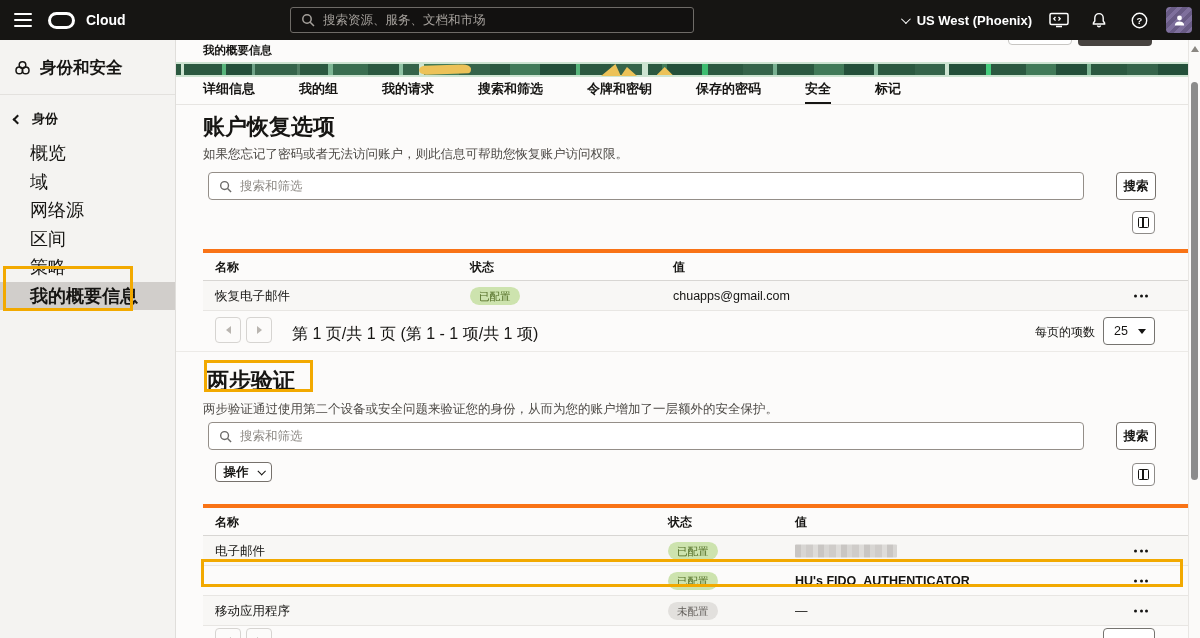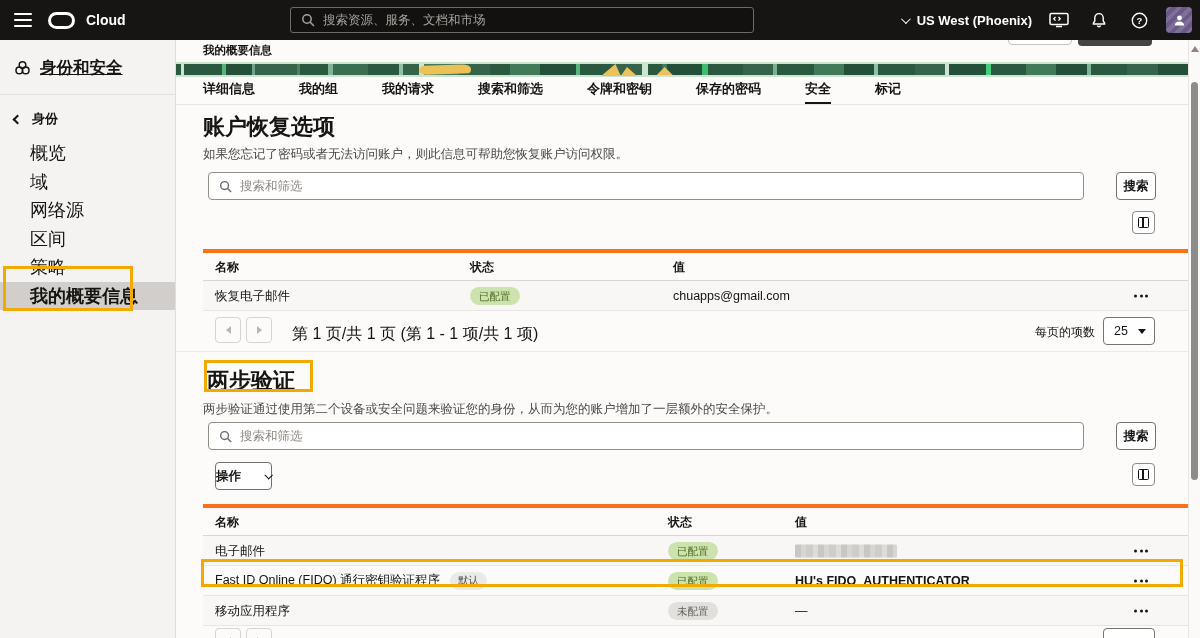"搜索资源、服务、文档和市场" .topsearch { width: 464px -> 404px }
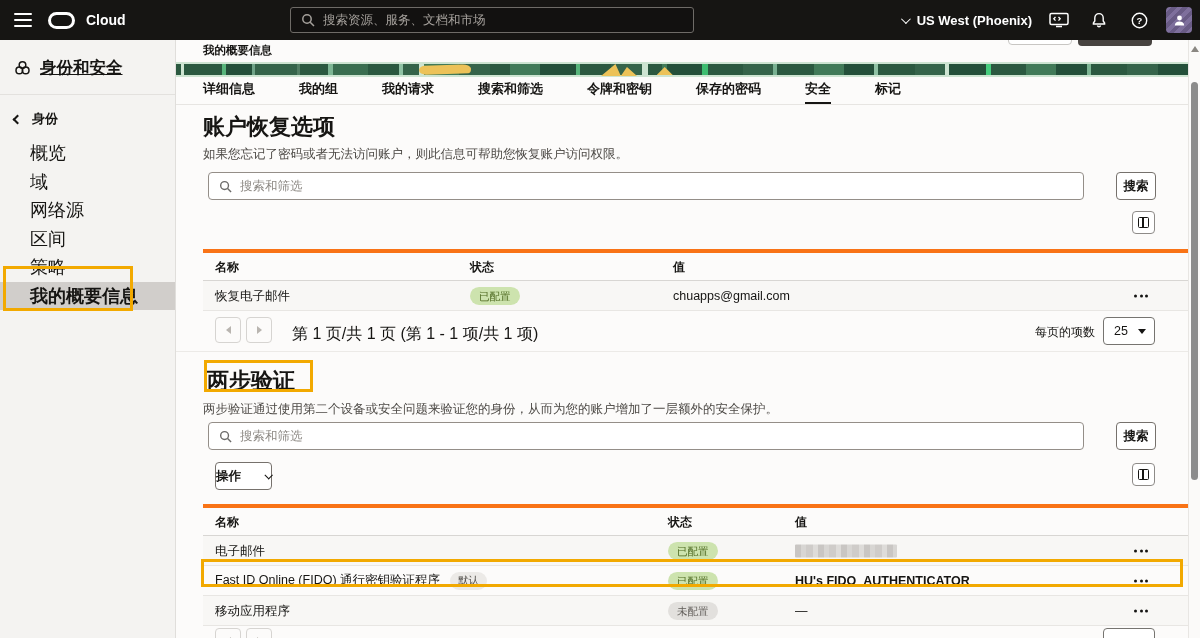"身份和安全" .sb-title { text-decoration: underline -> none }
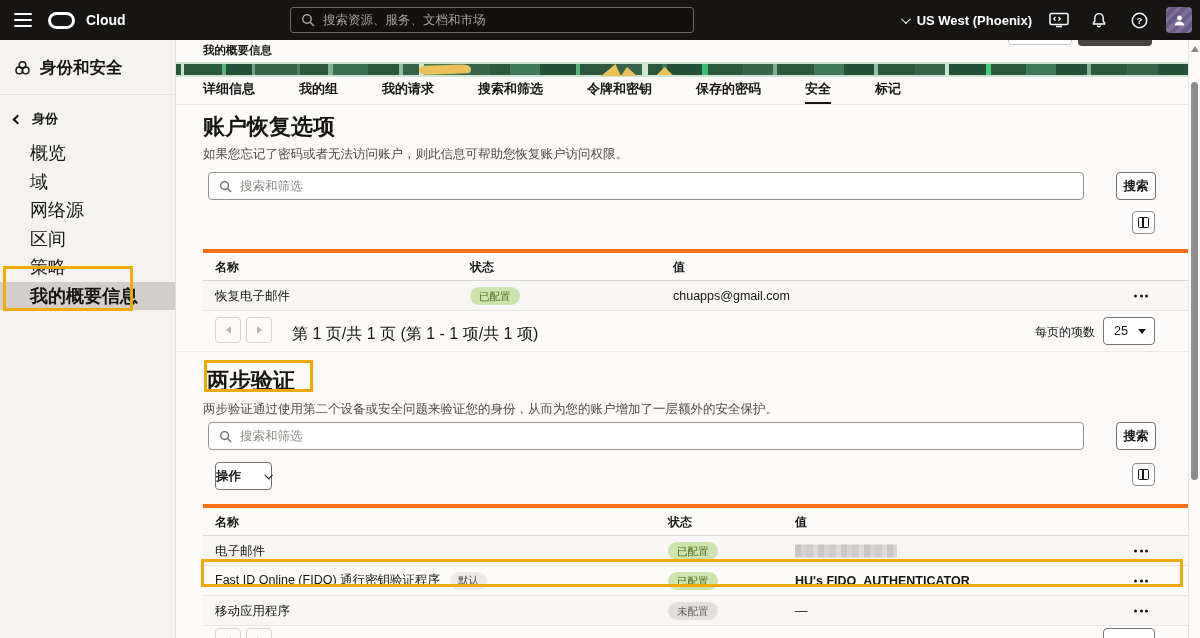"操作" .actions-btn { height: 28px -> 20px; justify-content: space-between -> none }
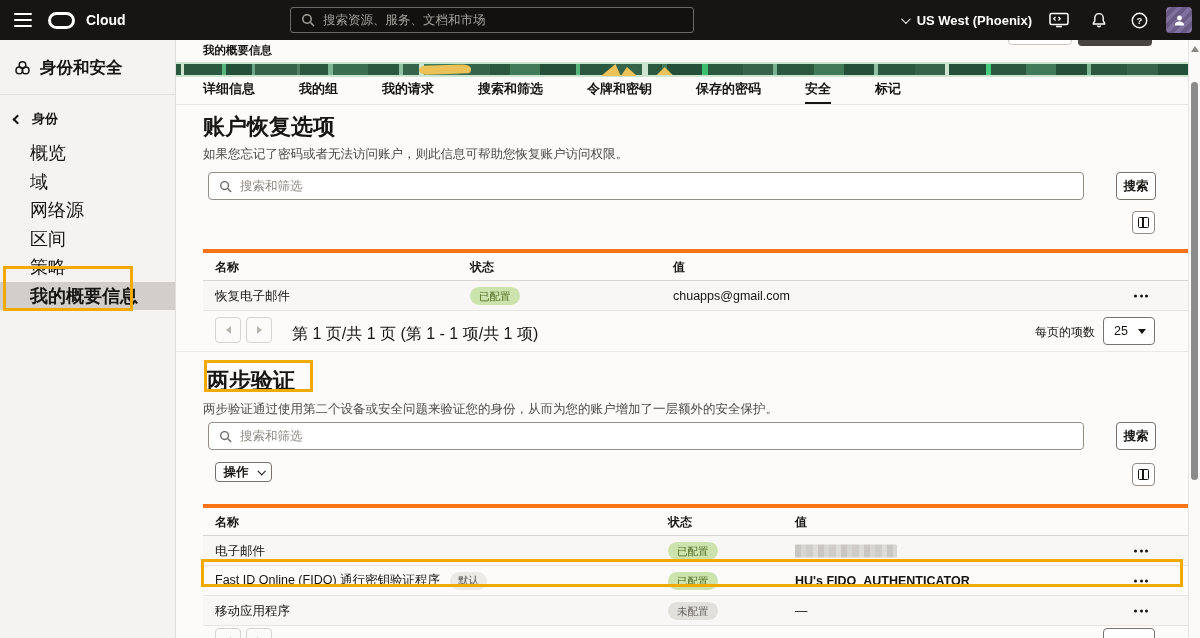"Fast ID Online (FIDO) 通行密钥验证程序" span.cell { html: <span> <span>Fast ID Online (FIDO) 通行密钥验证程序</span><span>默认</span> </span> -> none }
